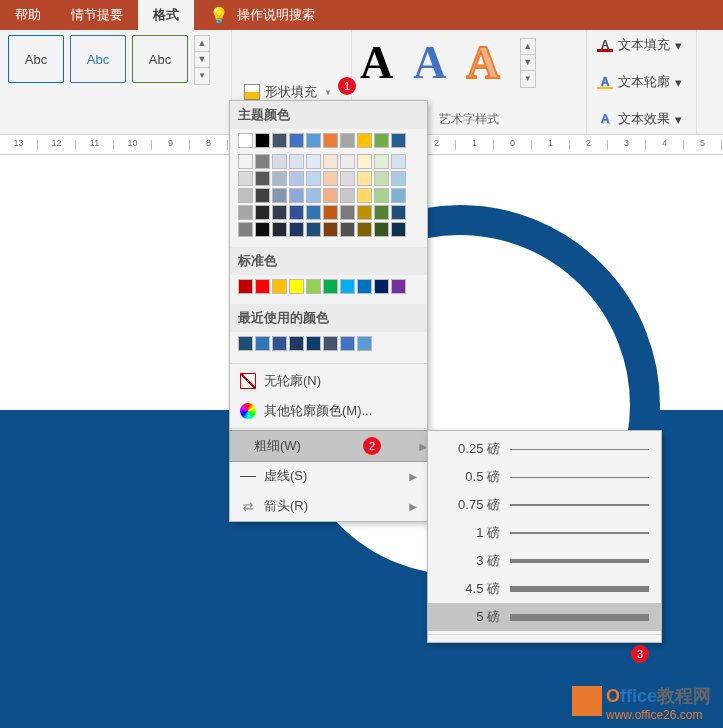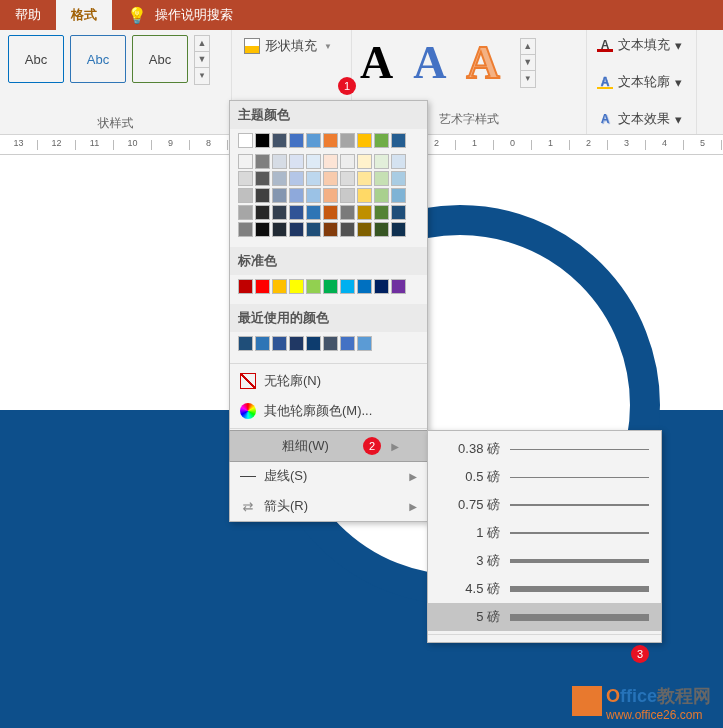"情节提要" div.tab { html: none -> <div>情节提要</div> }
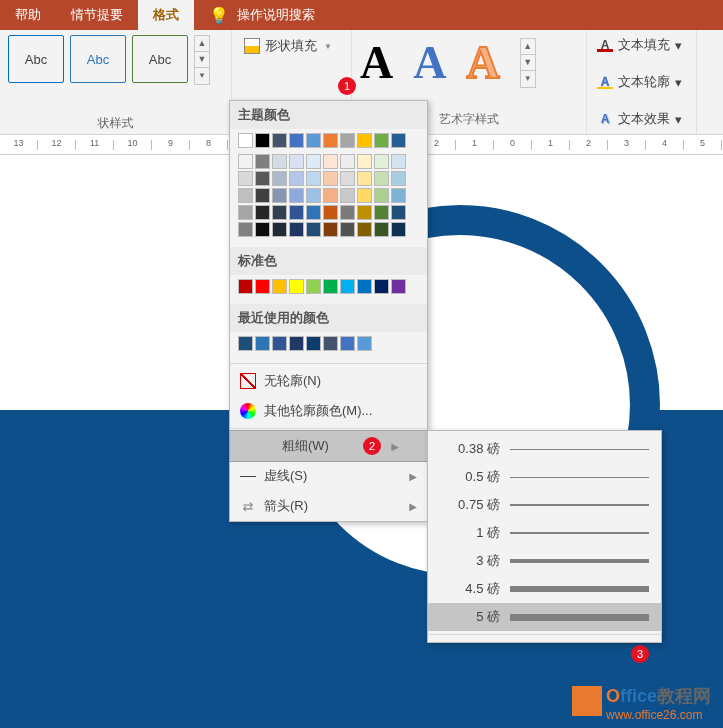"格式" .tab.active { color: #a16207 -> #404040 }
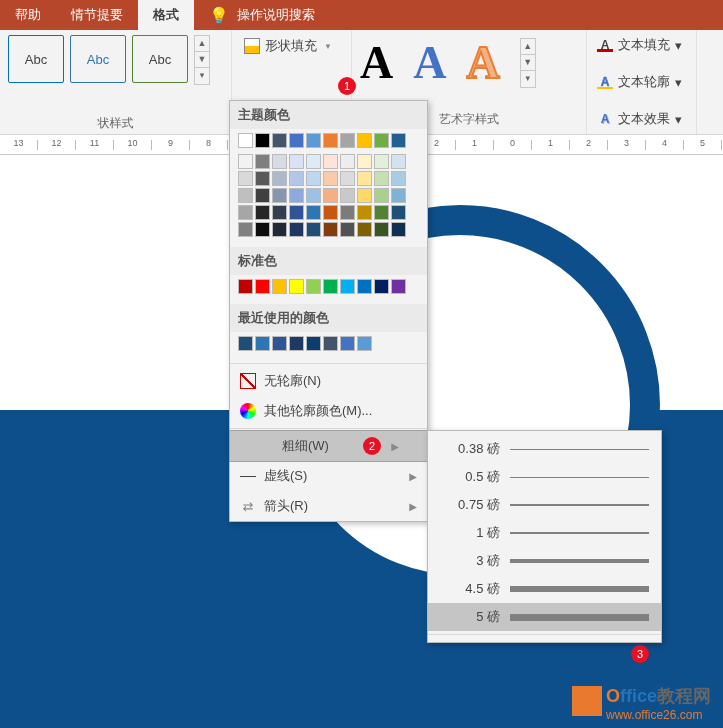"形状填充" div.rb-group { justify-content: none -> flex-end }
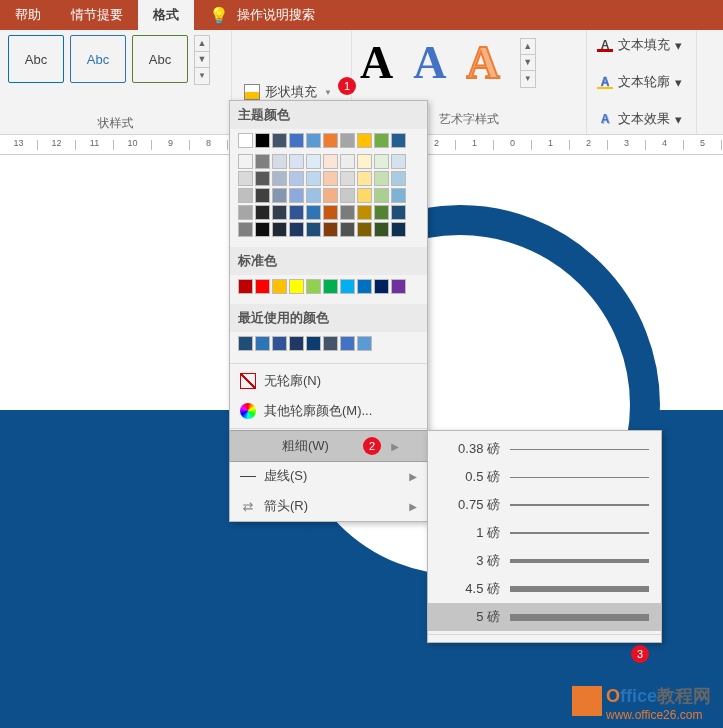"状样式" div.rb-label { html: <div>状样式</div> -> none }
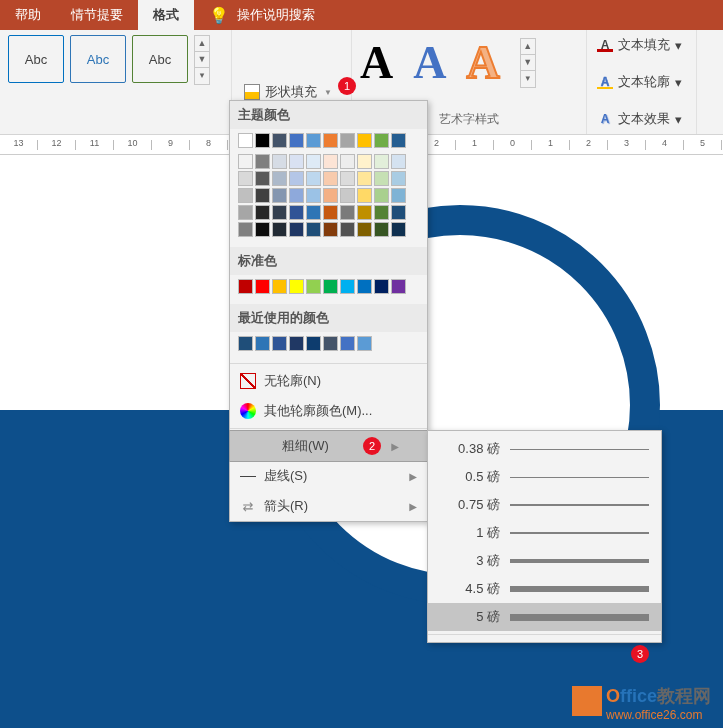"粗细(W)" .dd-item.hover { padding: 6px 28px -> 6px 0 }
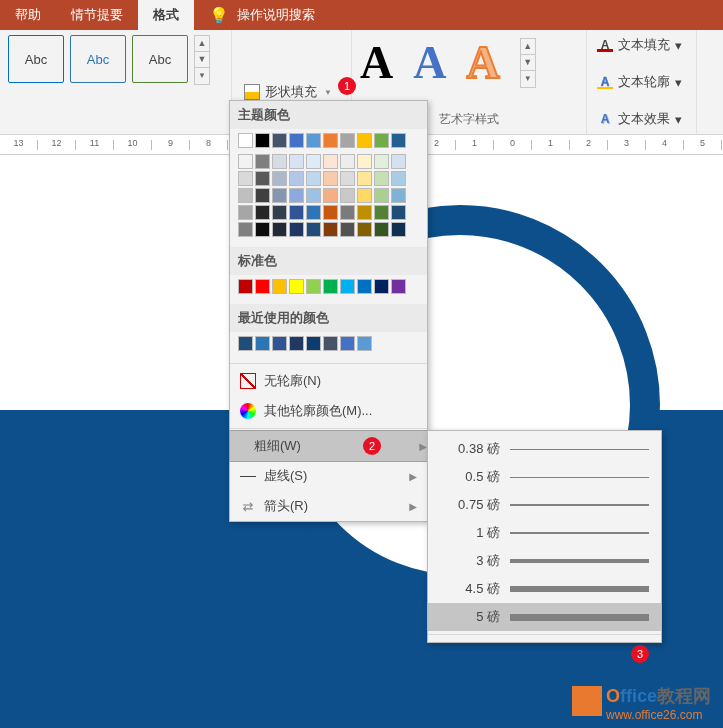"0.38 磅" div.sm-label { text: 0.38 -> 0.25 }
